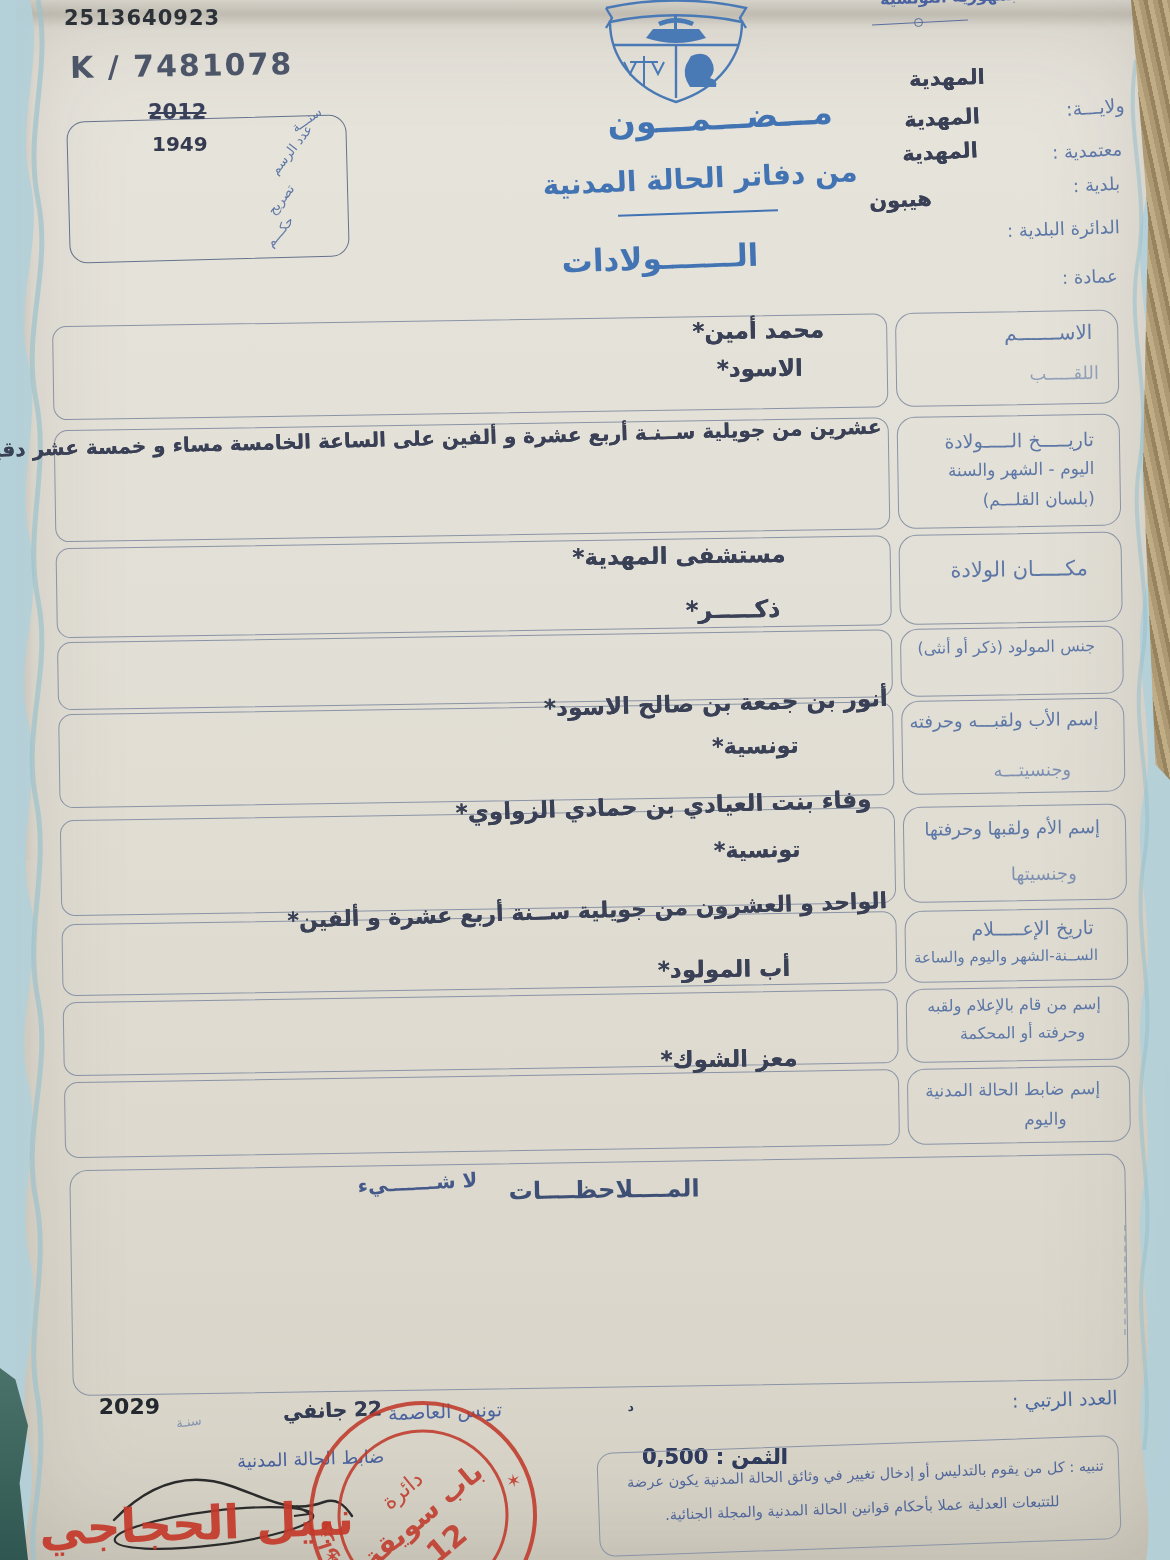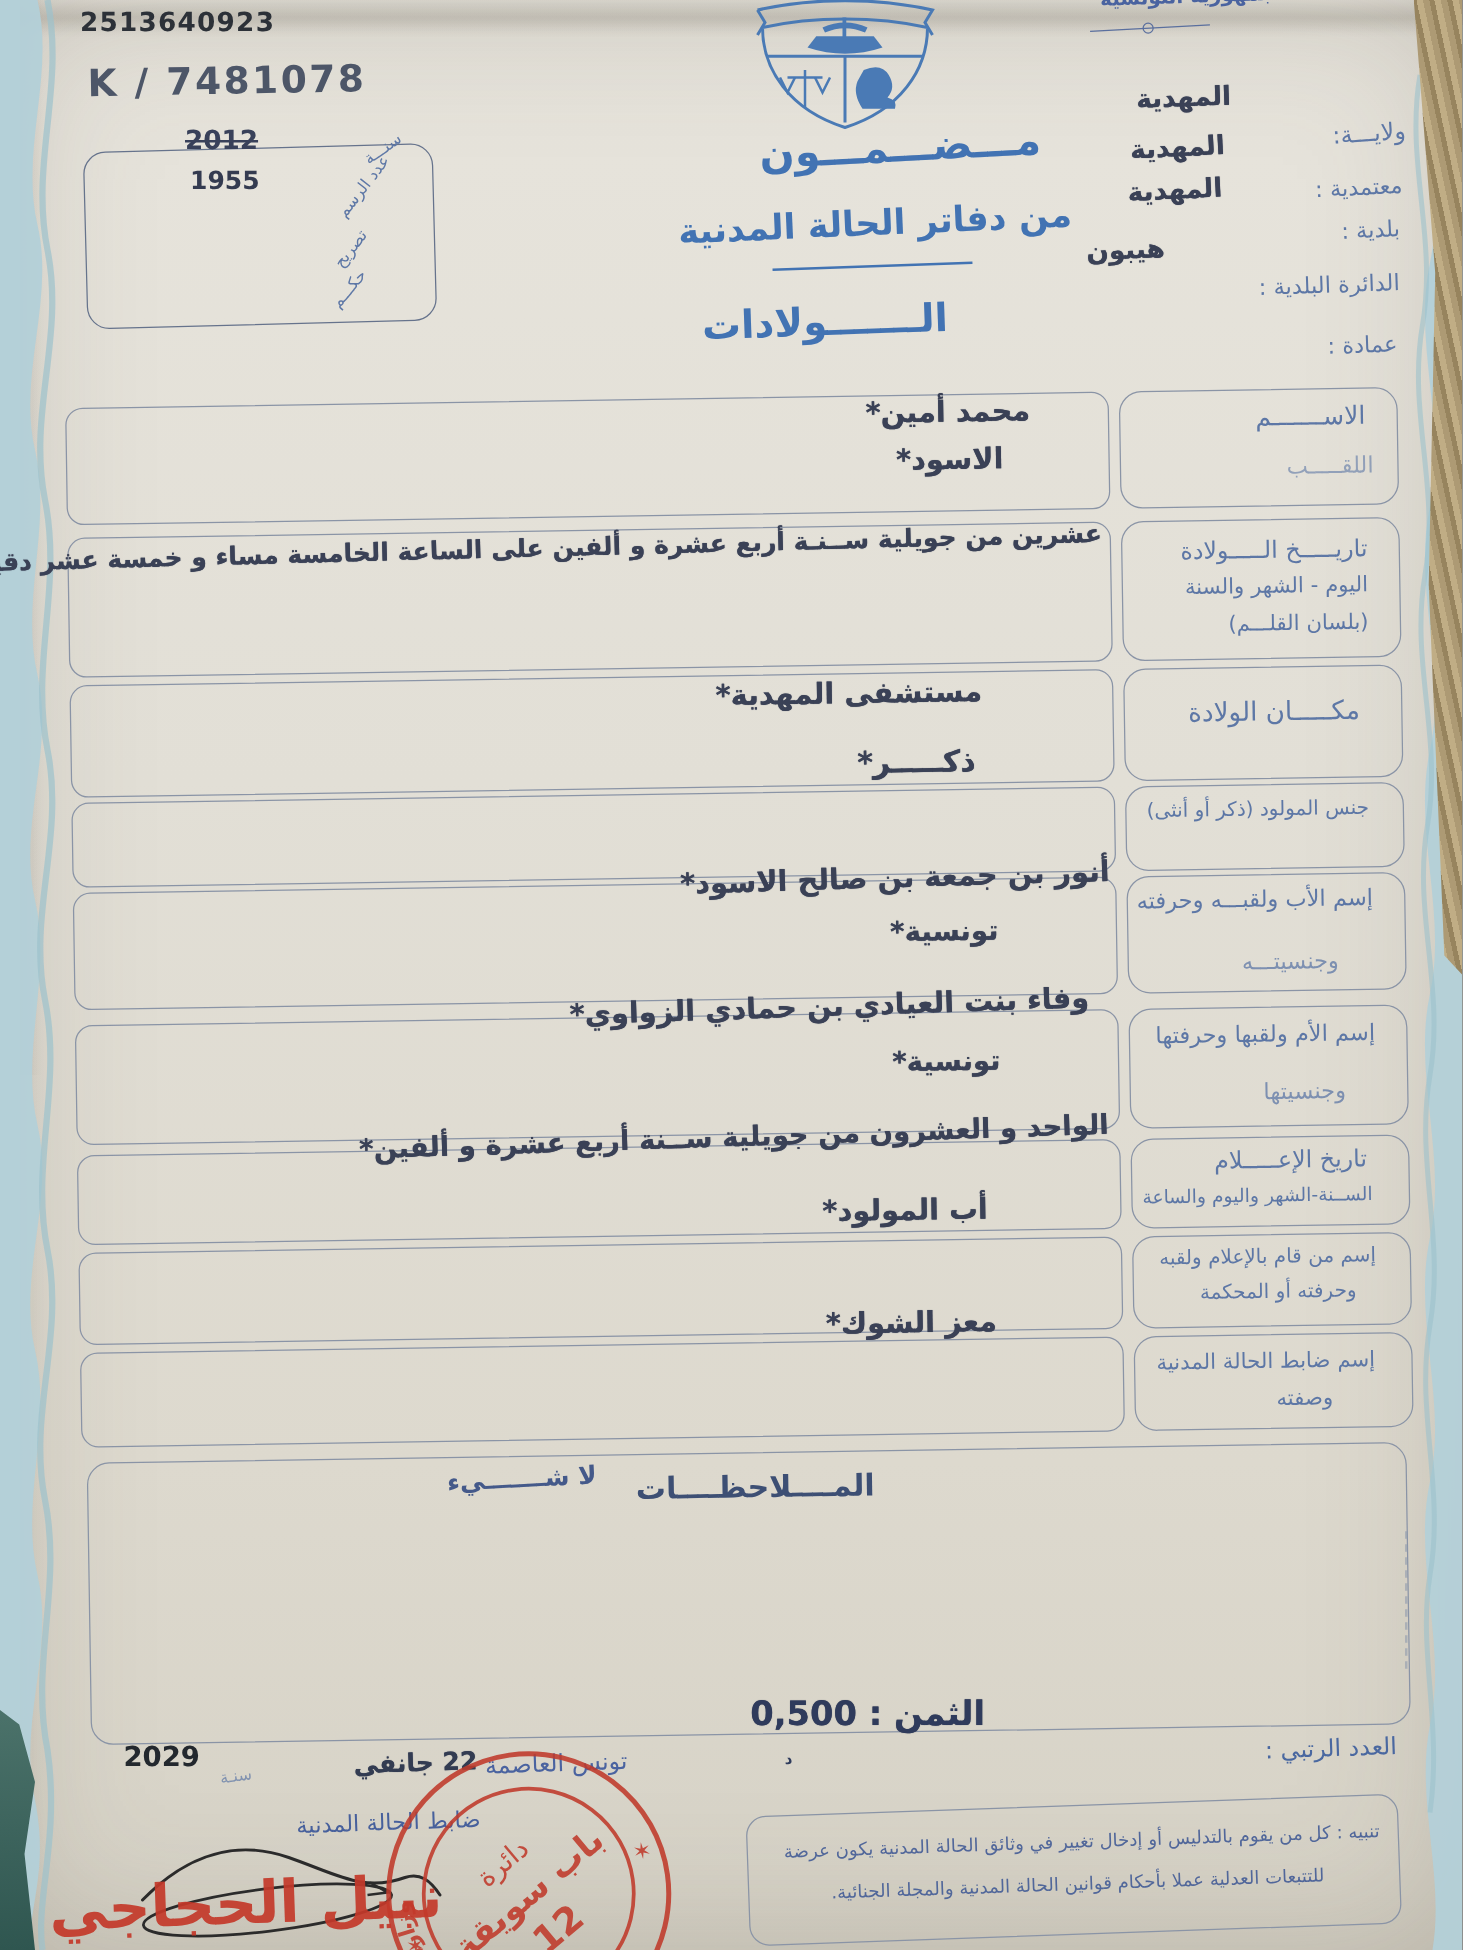"1955" div.t { text: 1955 -> 1949 }
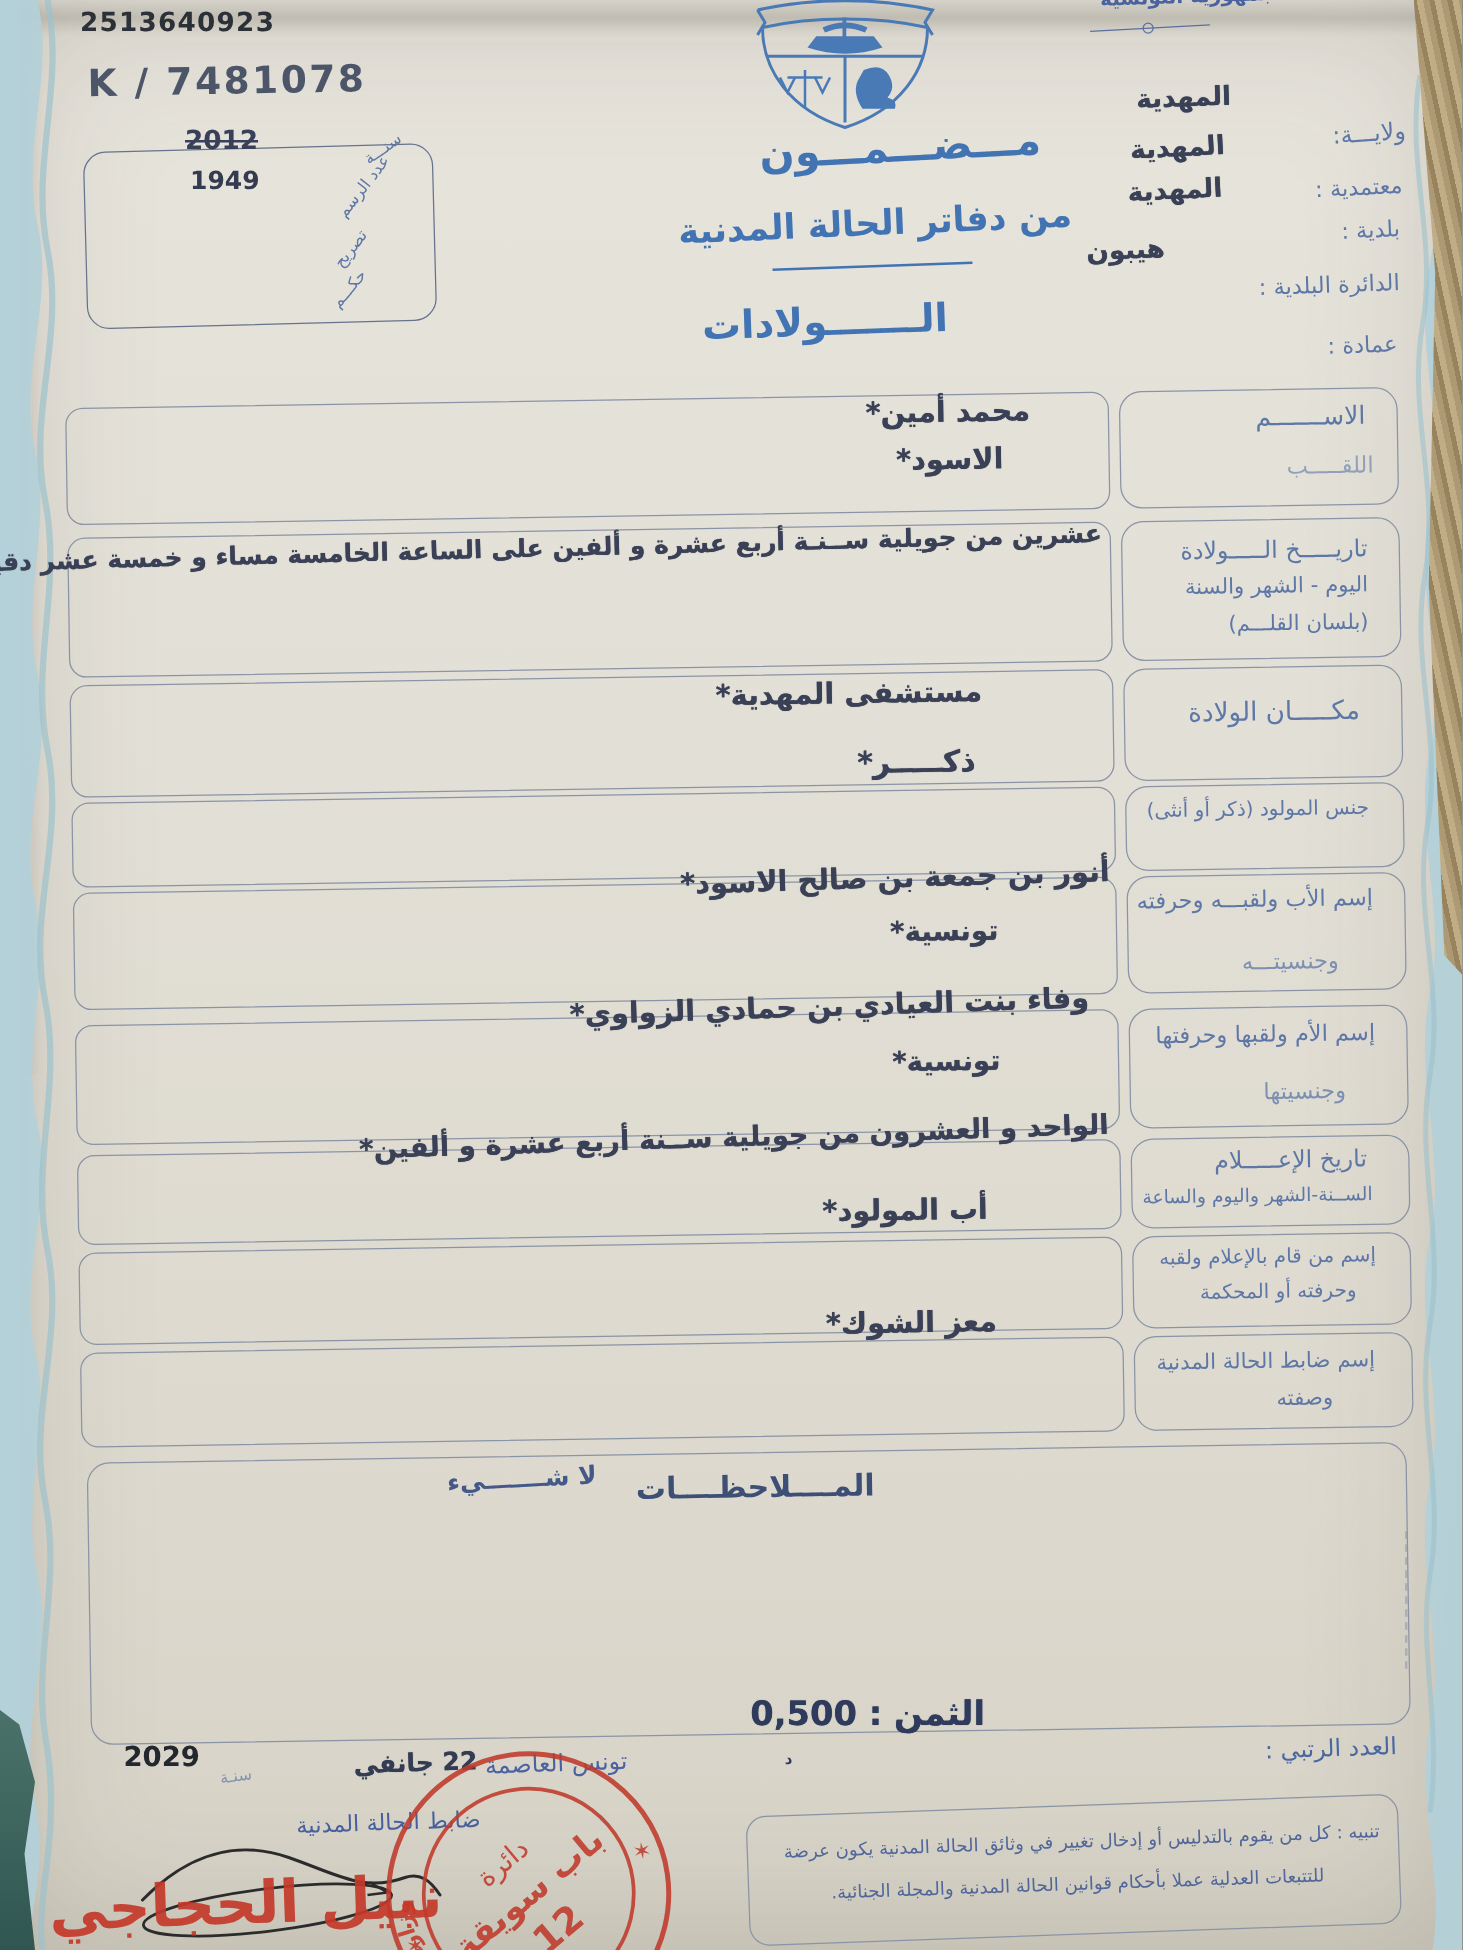"وصفته" div.t { text: وصفته -> واليوم }
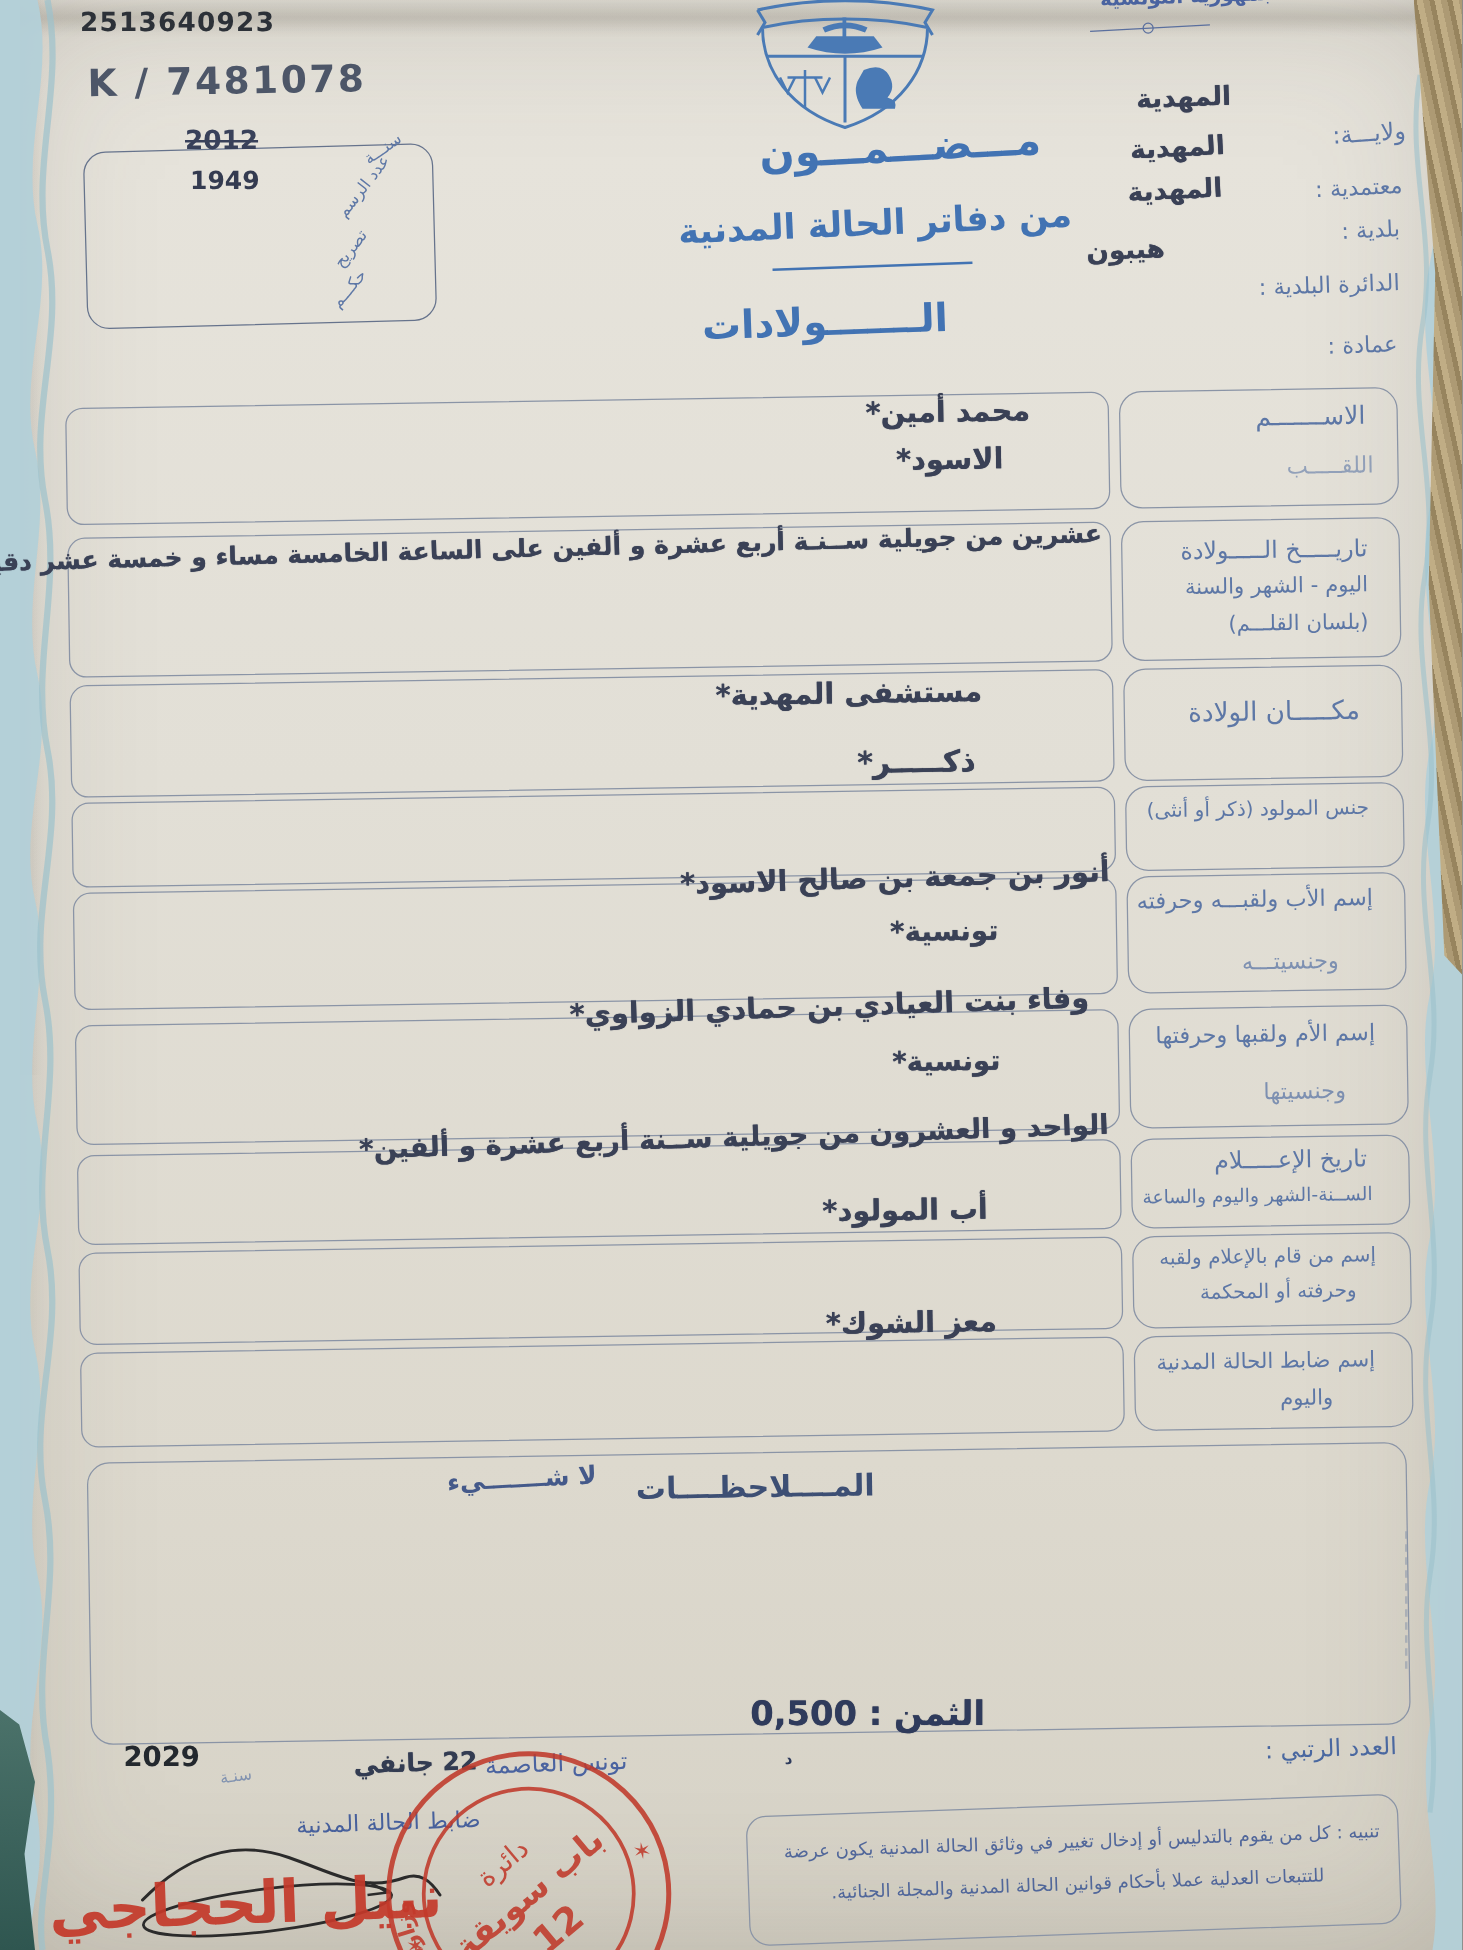"الثمن : 0,500" div.t { font-size: 27px -> 21px; top: 1356px -> 1445px }
